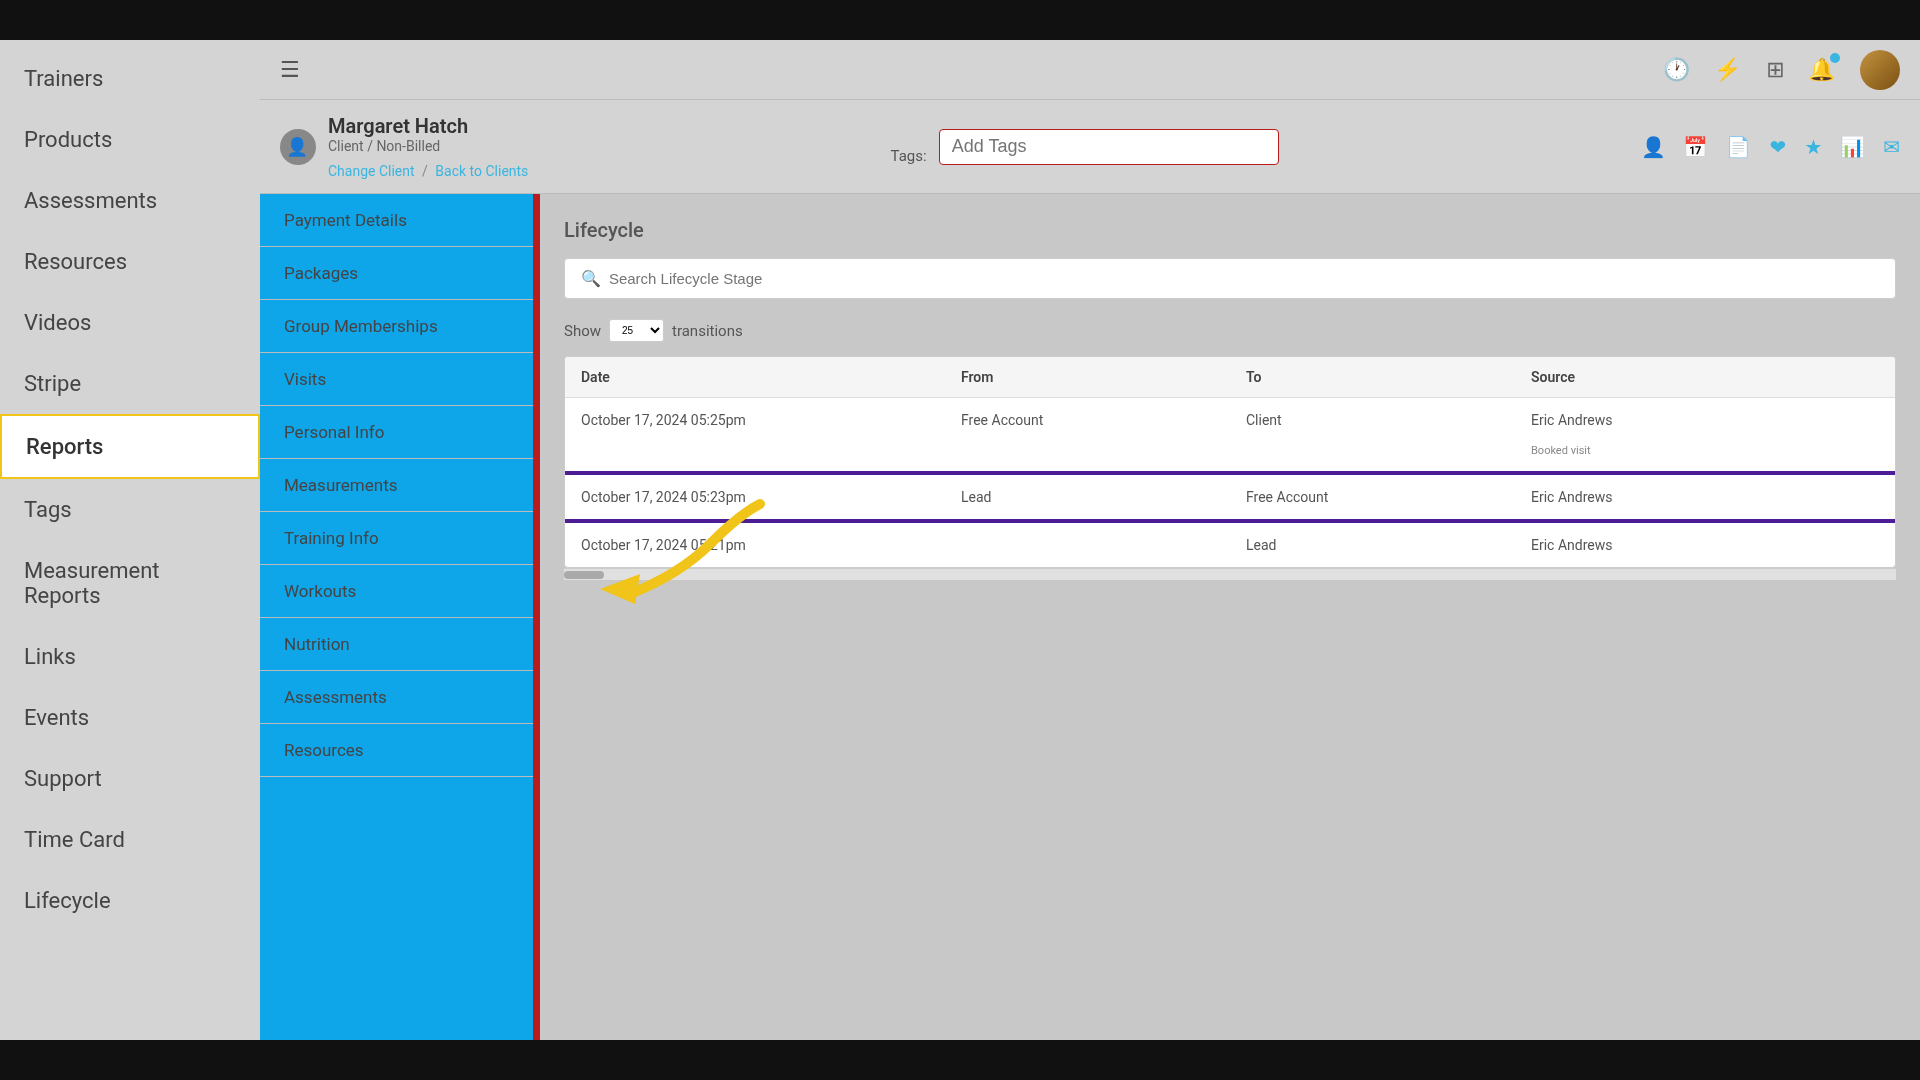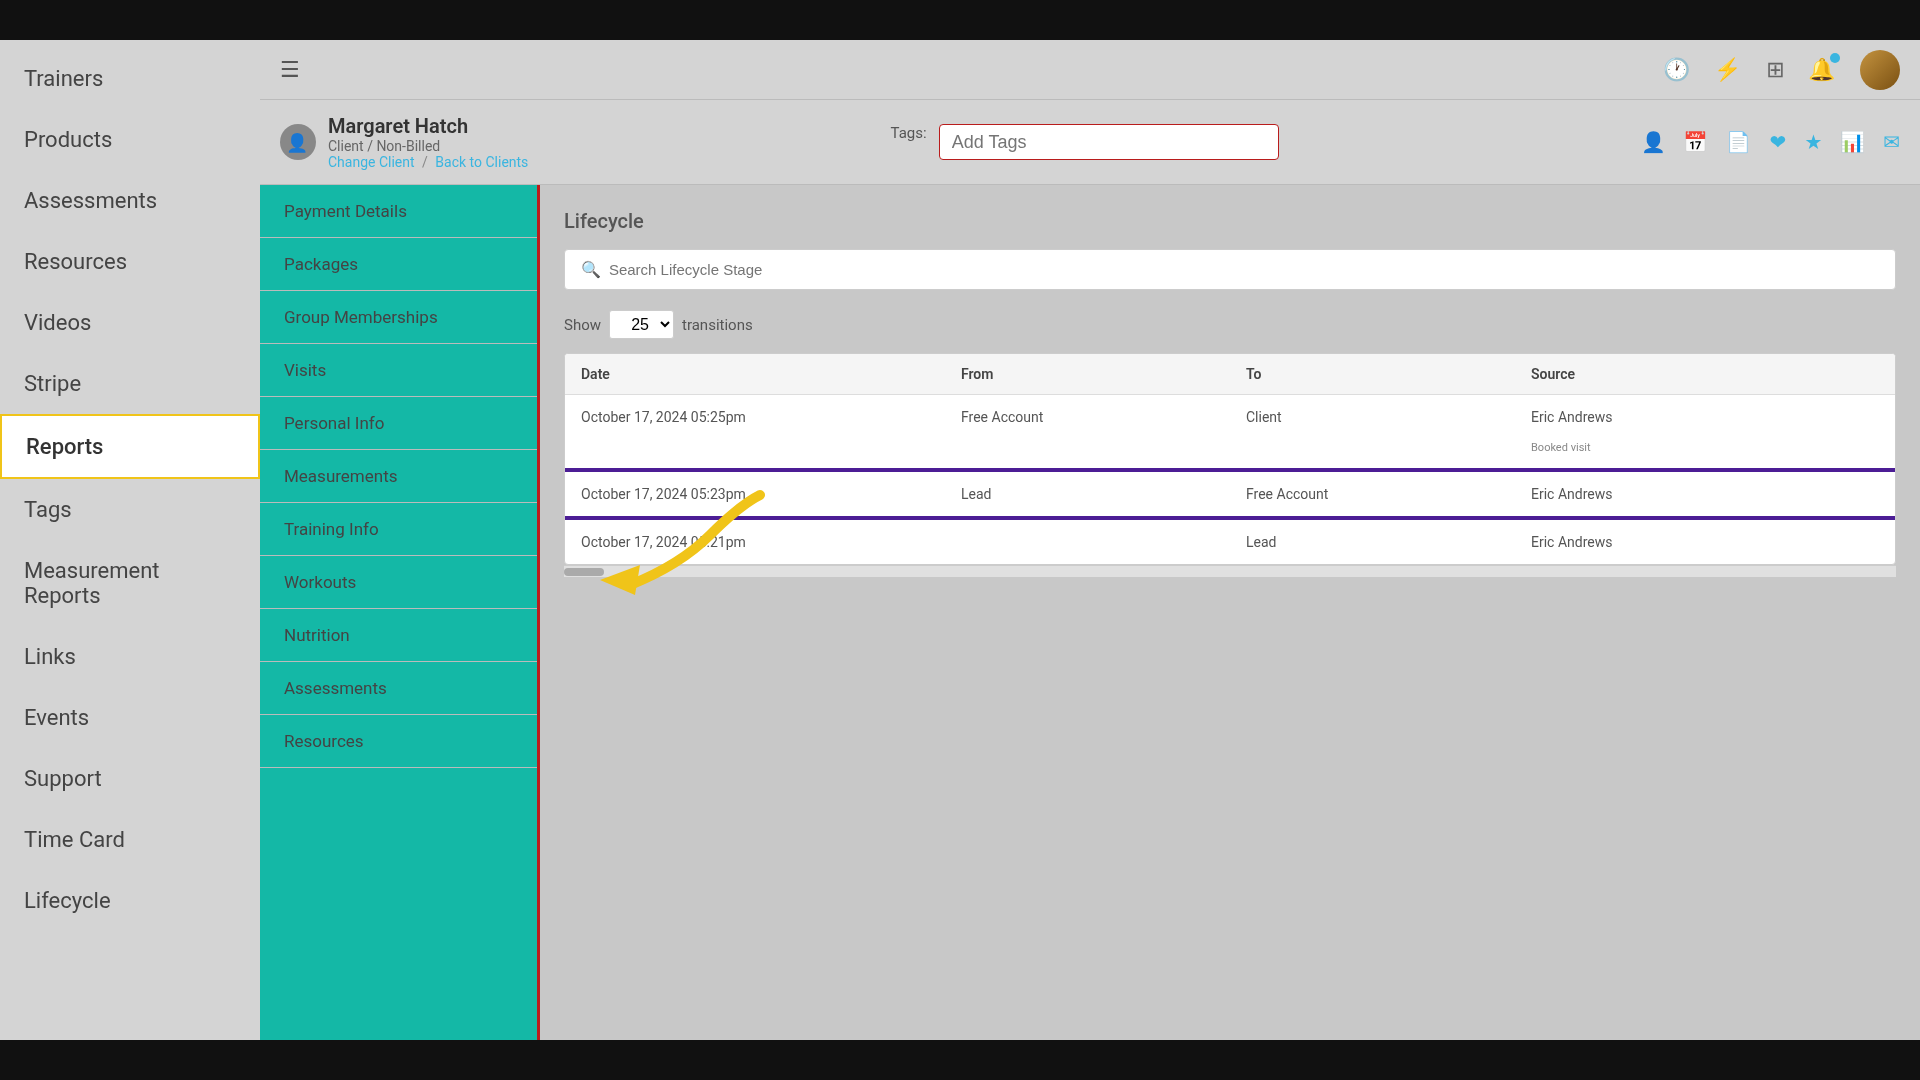"Tags:" .tags-area { align-items: flex-start -> flex-end }
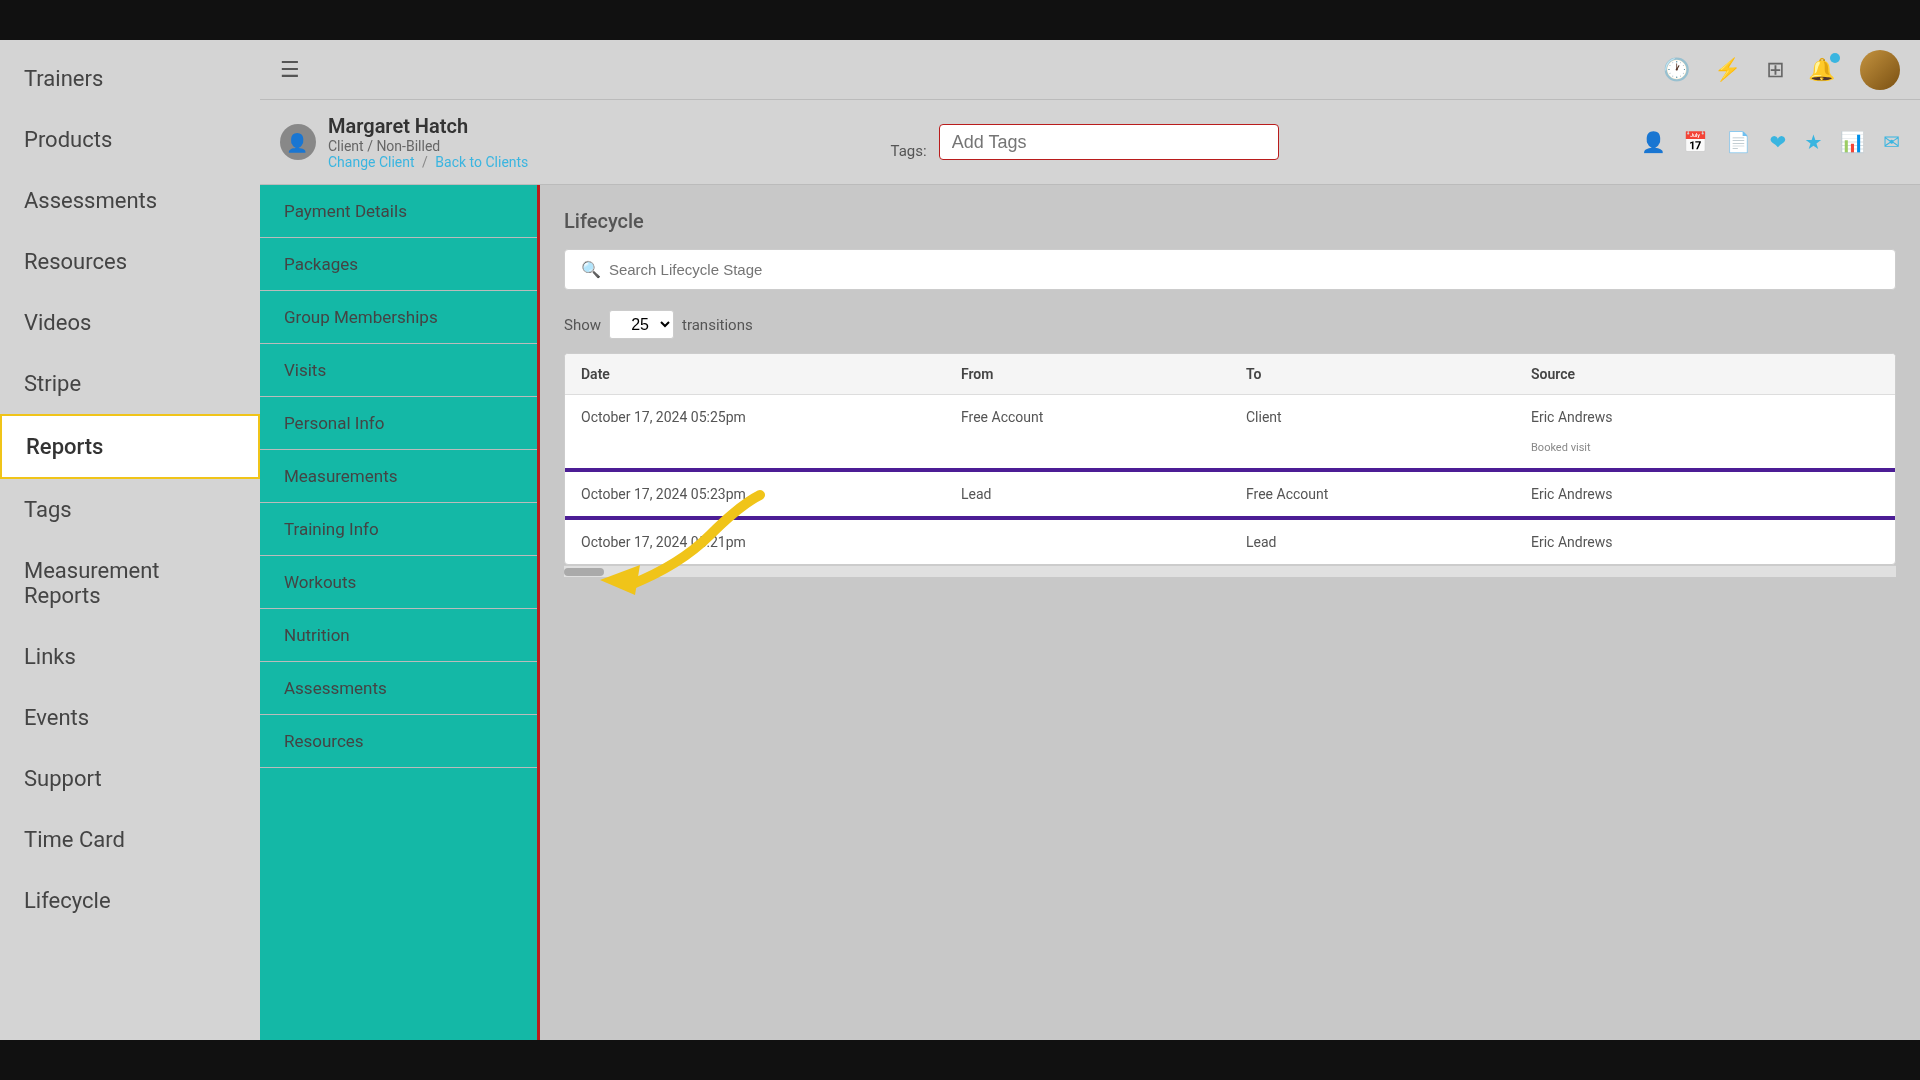"Change Client / Back to" .client-links { margin-top: 0 -> 9px }
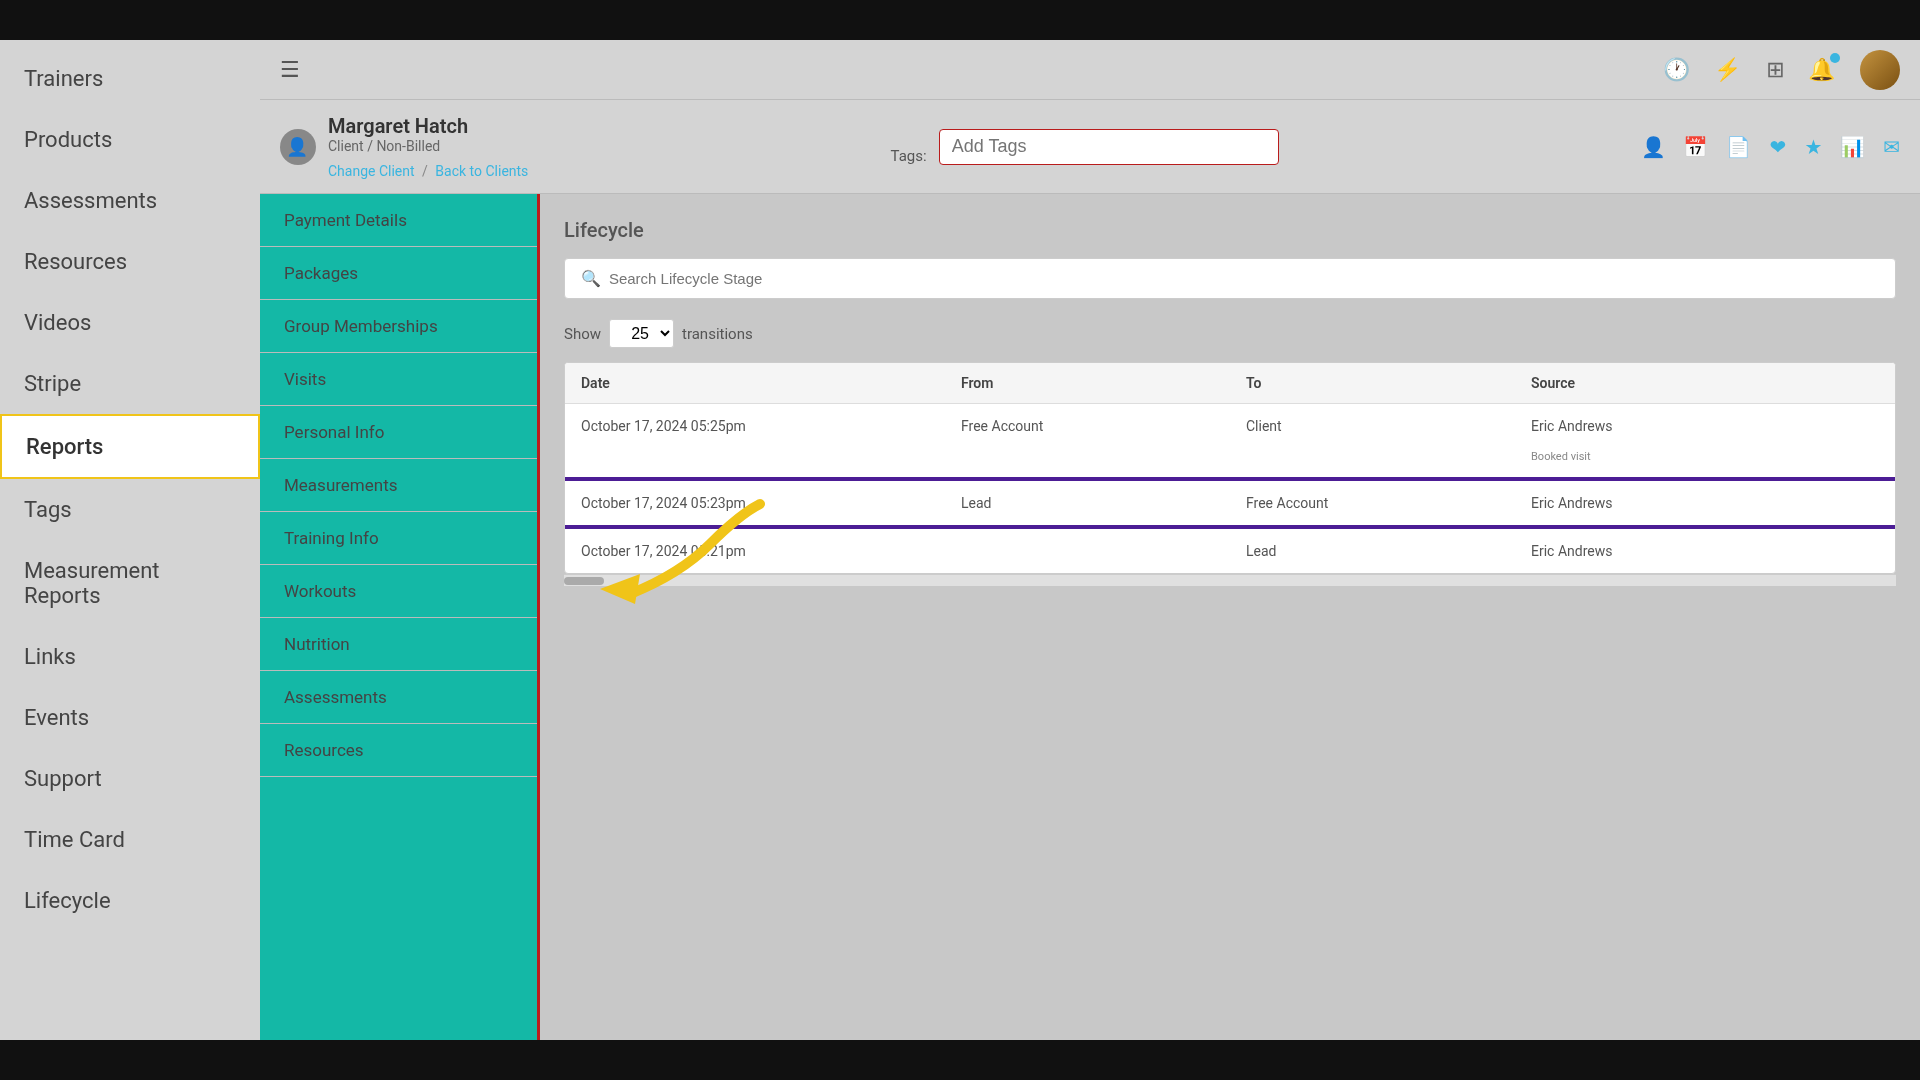"Payment Details" .sub-menu { background: #14b8a6 -> #0ea5e9; border-right: 3px solid #b91c1c -> 7px solid #b91c1c }
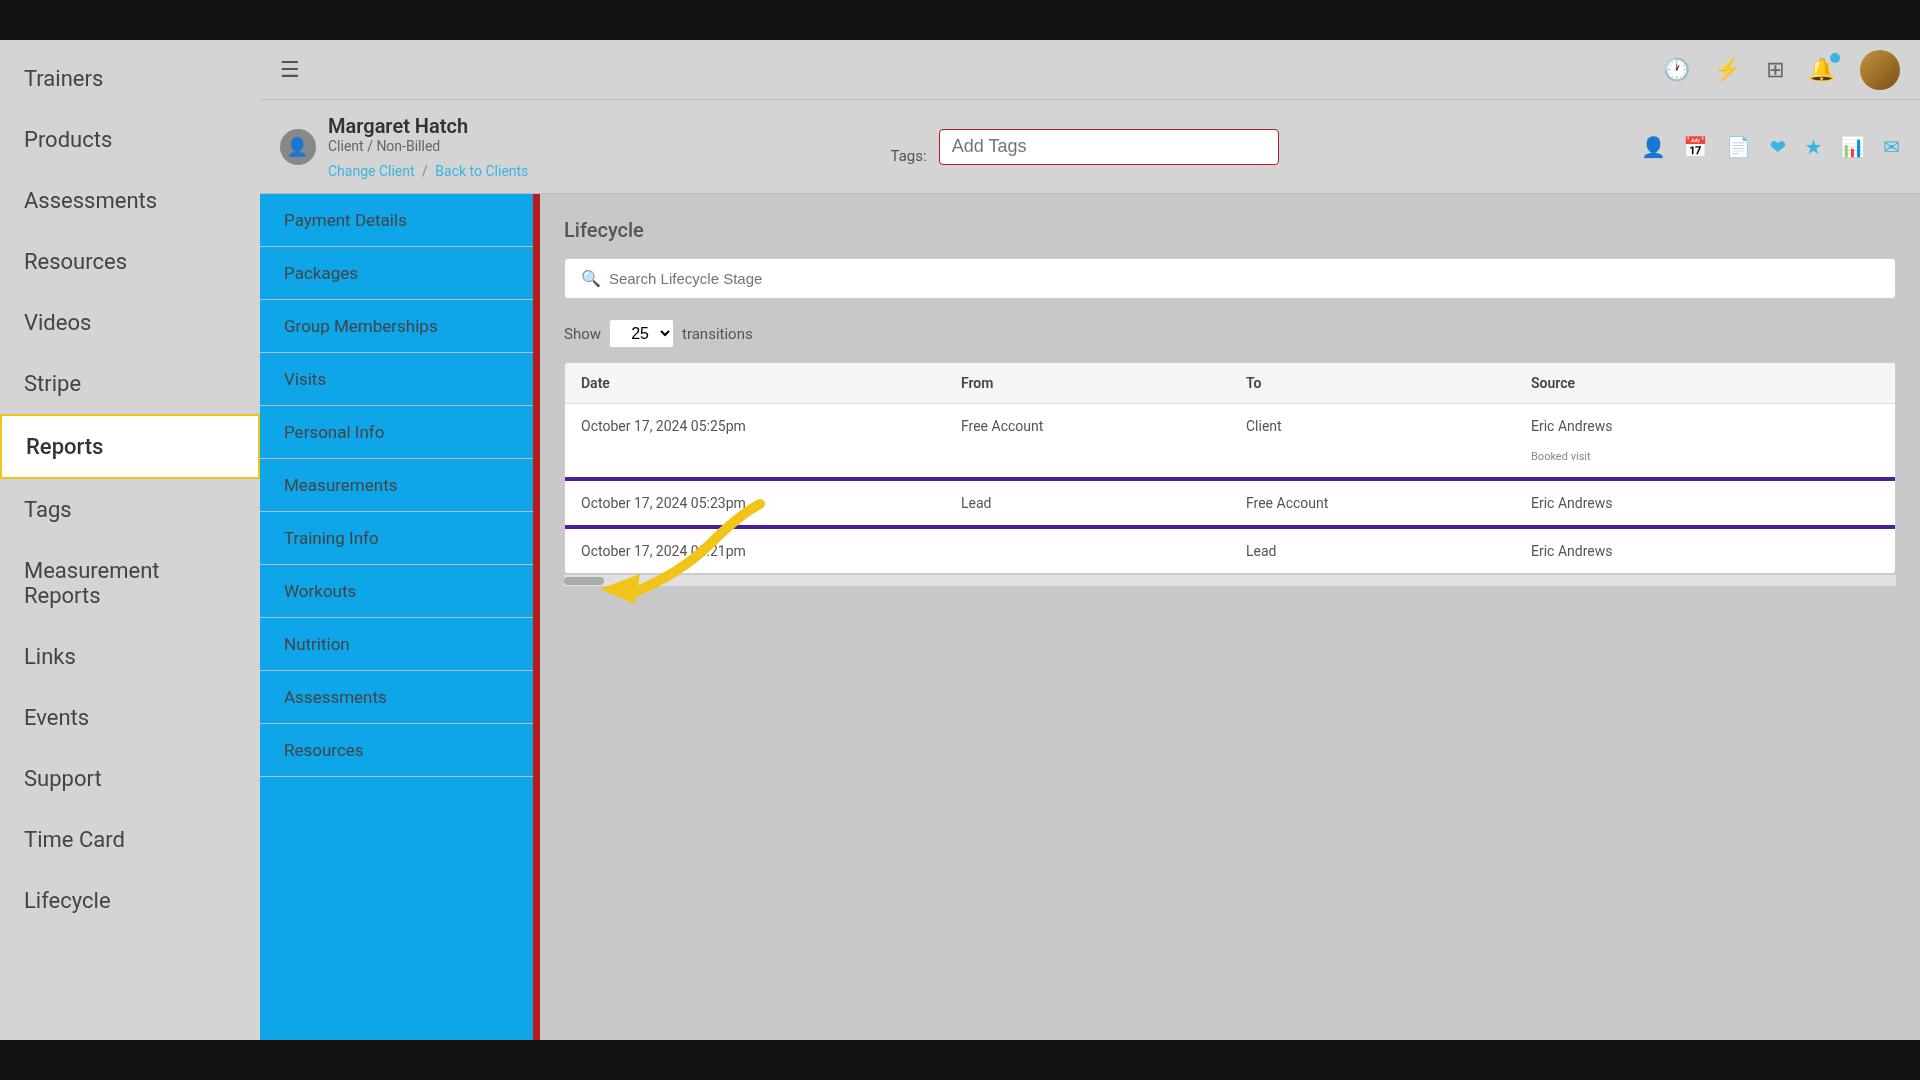"25" .show-select { font-size: 16px -> 10px; text-align: right -> none }
